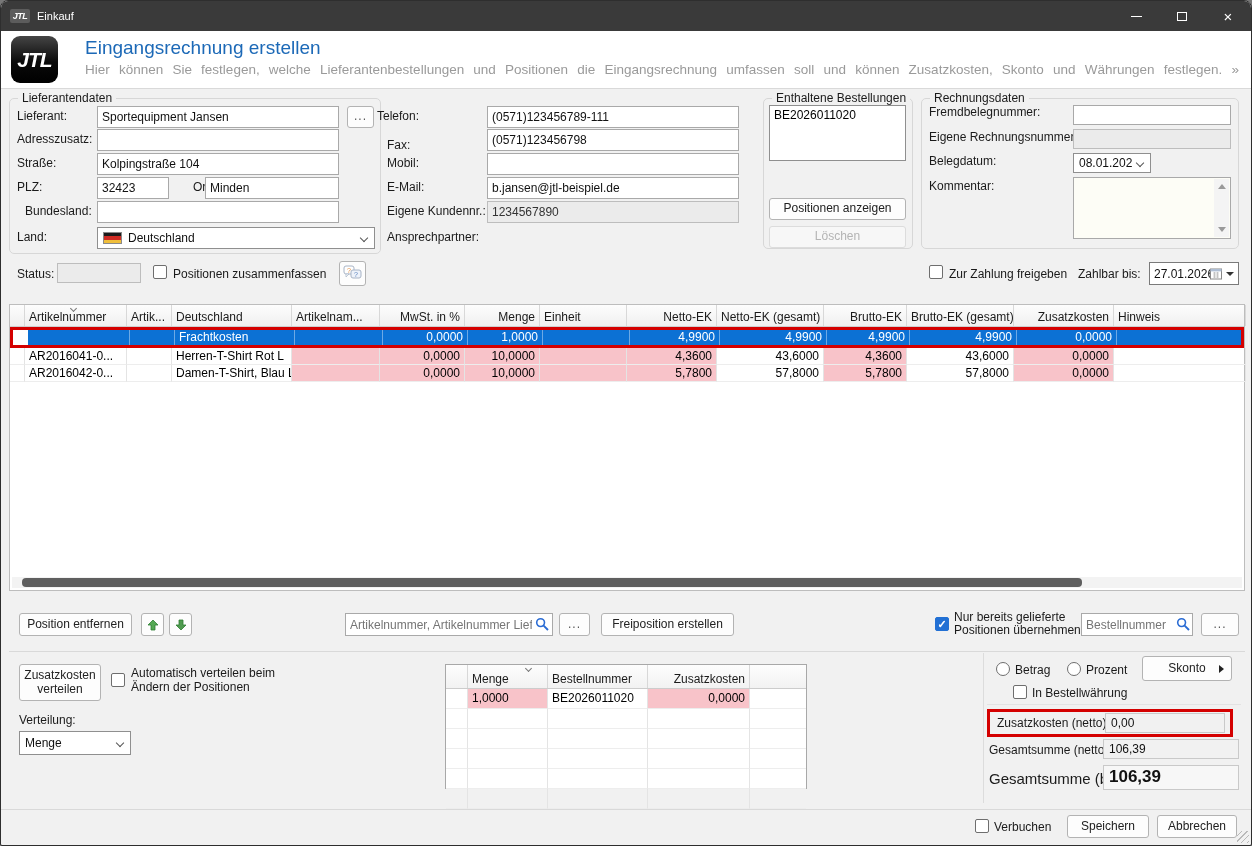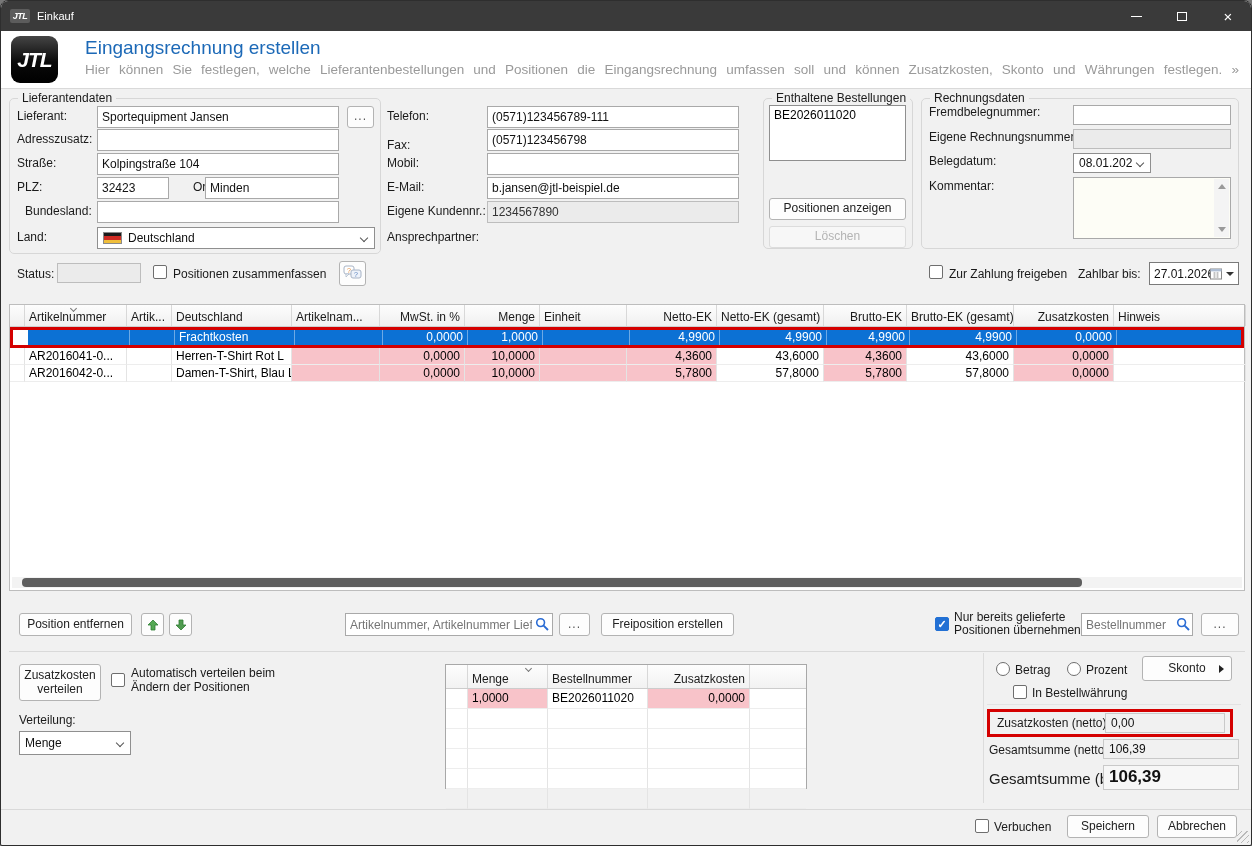"Telefon:" span.lbl { left: 386px -> 376px }
